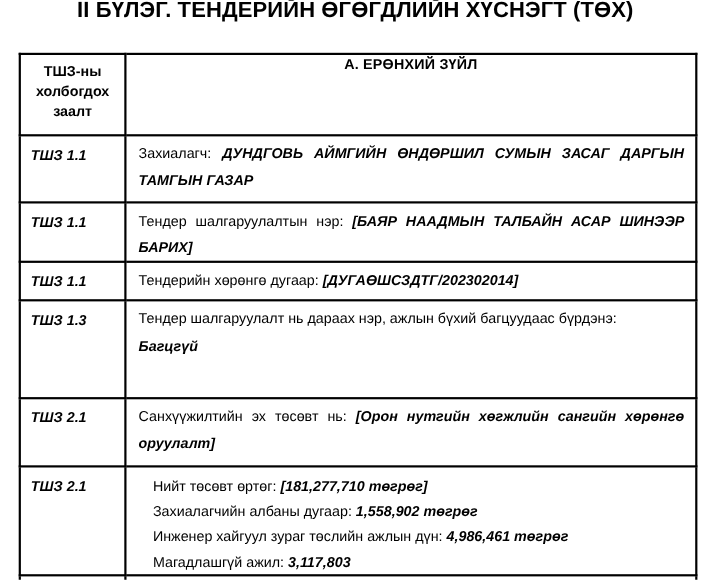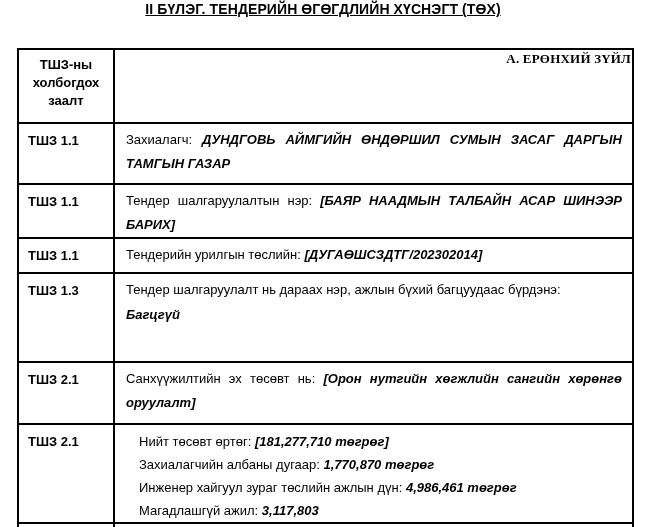"II БҮЛЭГ. ТЕНДЕРИЙН ӨГӨГДЛИЙН ХҮСНЭГТ" .doc-title { font-size: 14px -> 20px; text-decoration: underline -> none }
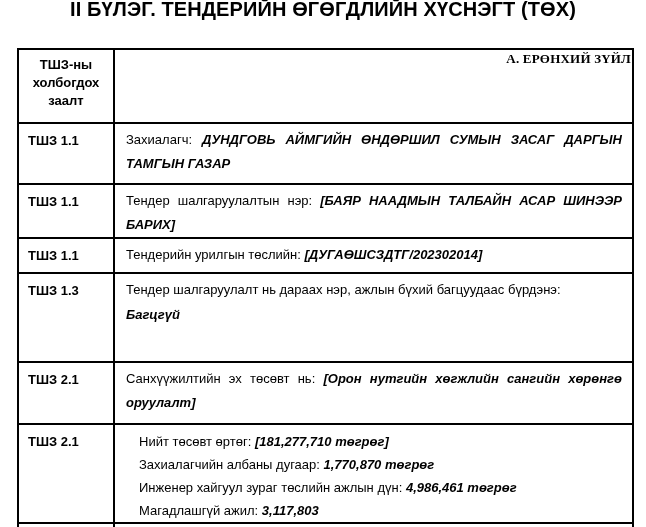"А. ЕРӨНХИЙ ЗҮЙЛ" td.hdr-sec { font-family: Liberation Serif, serif -> none; text-align: right -> center }
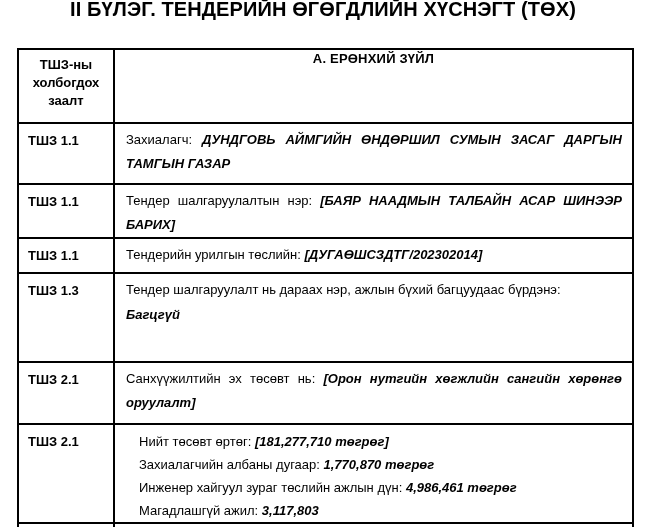"ТШЗ 1.1" td.ref { font-style: none -> italic }
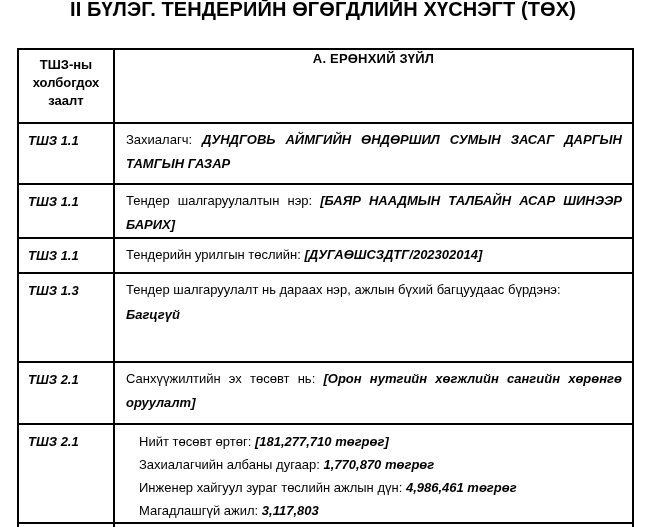"Тендерийн урилгын төслийн:" span { text: урилгын төслийн -> хөрөнгө дугаар }
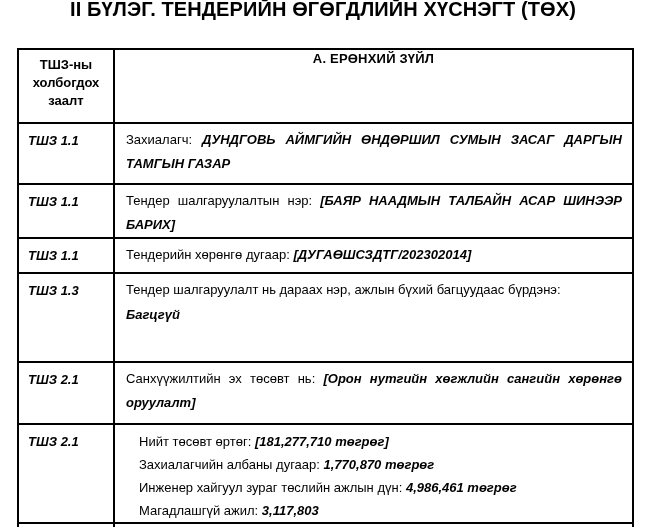"1,770,870 төгрөг" span.em { text: 1,770,870 -> 1,558,902 }
